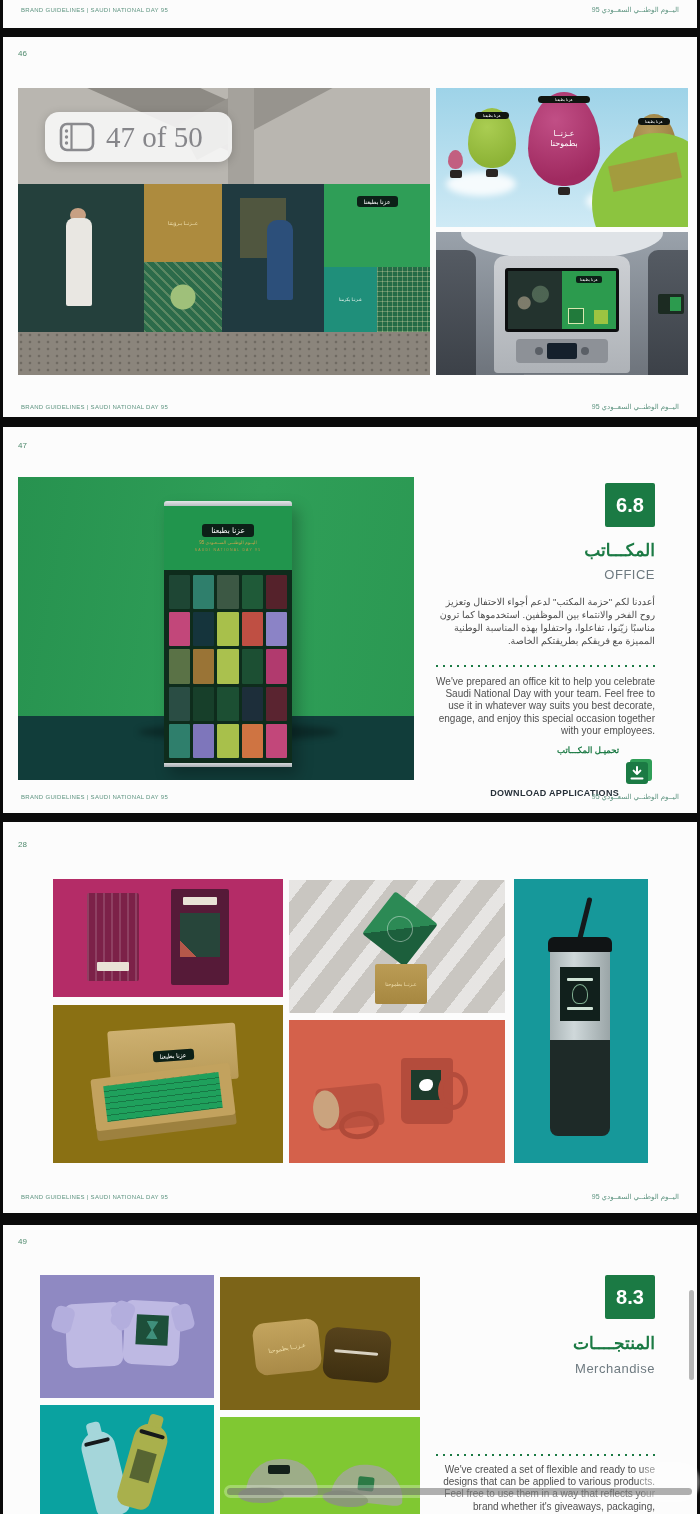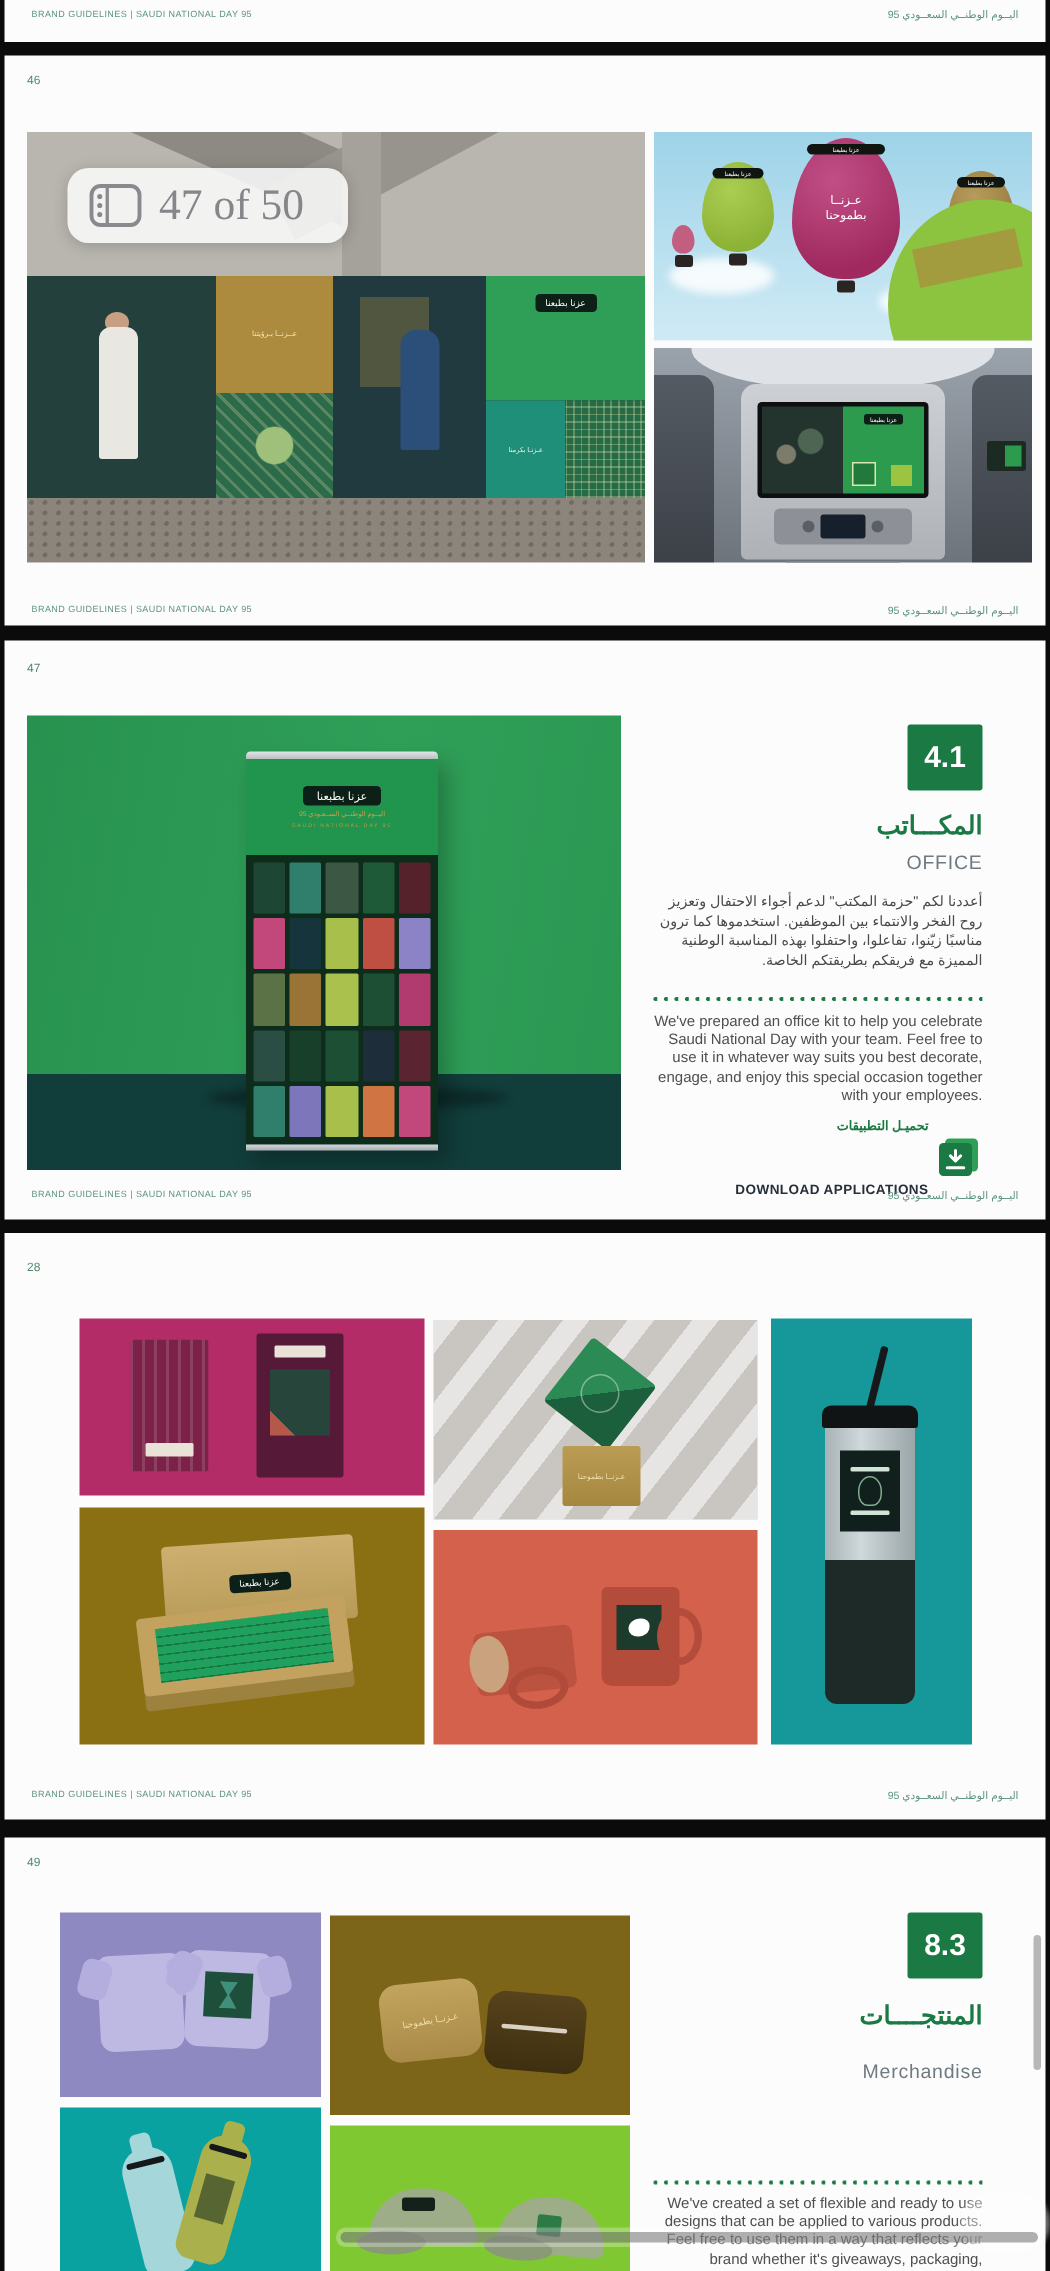"4.1" div.badge { text: 4.1 -> 6.8 }
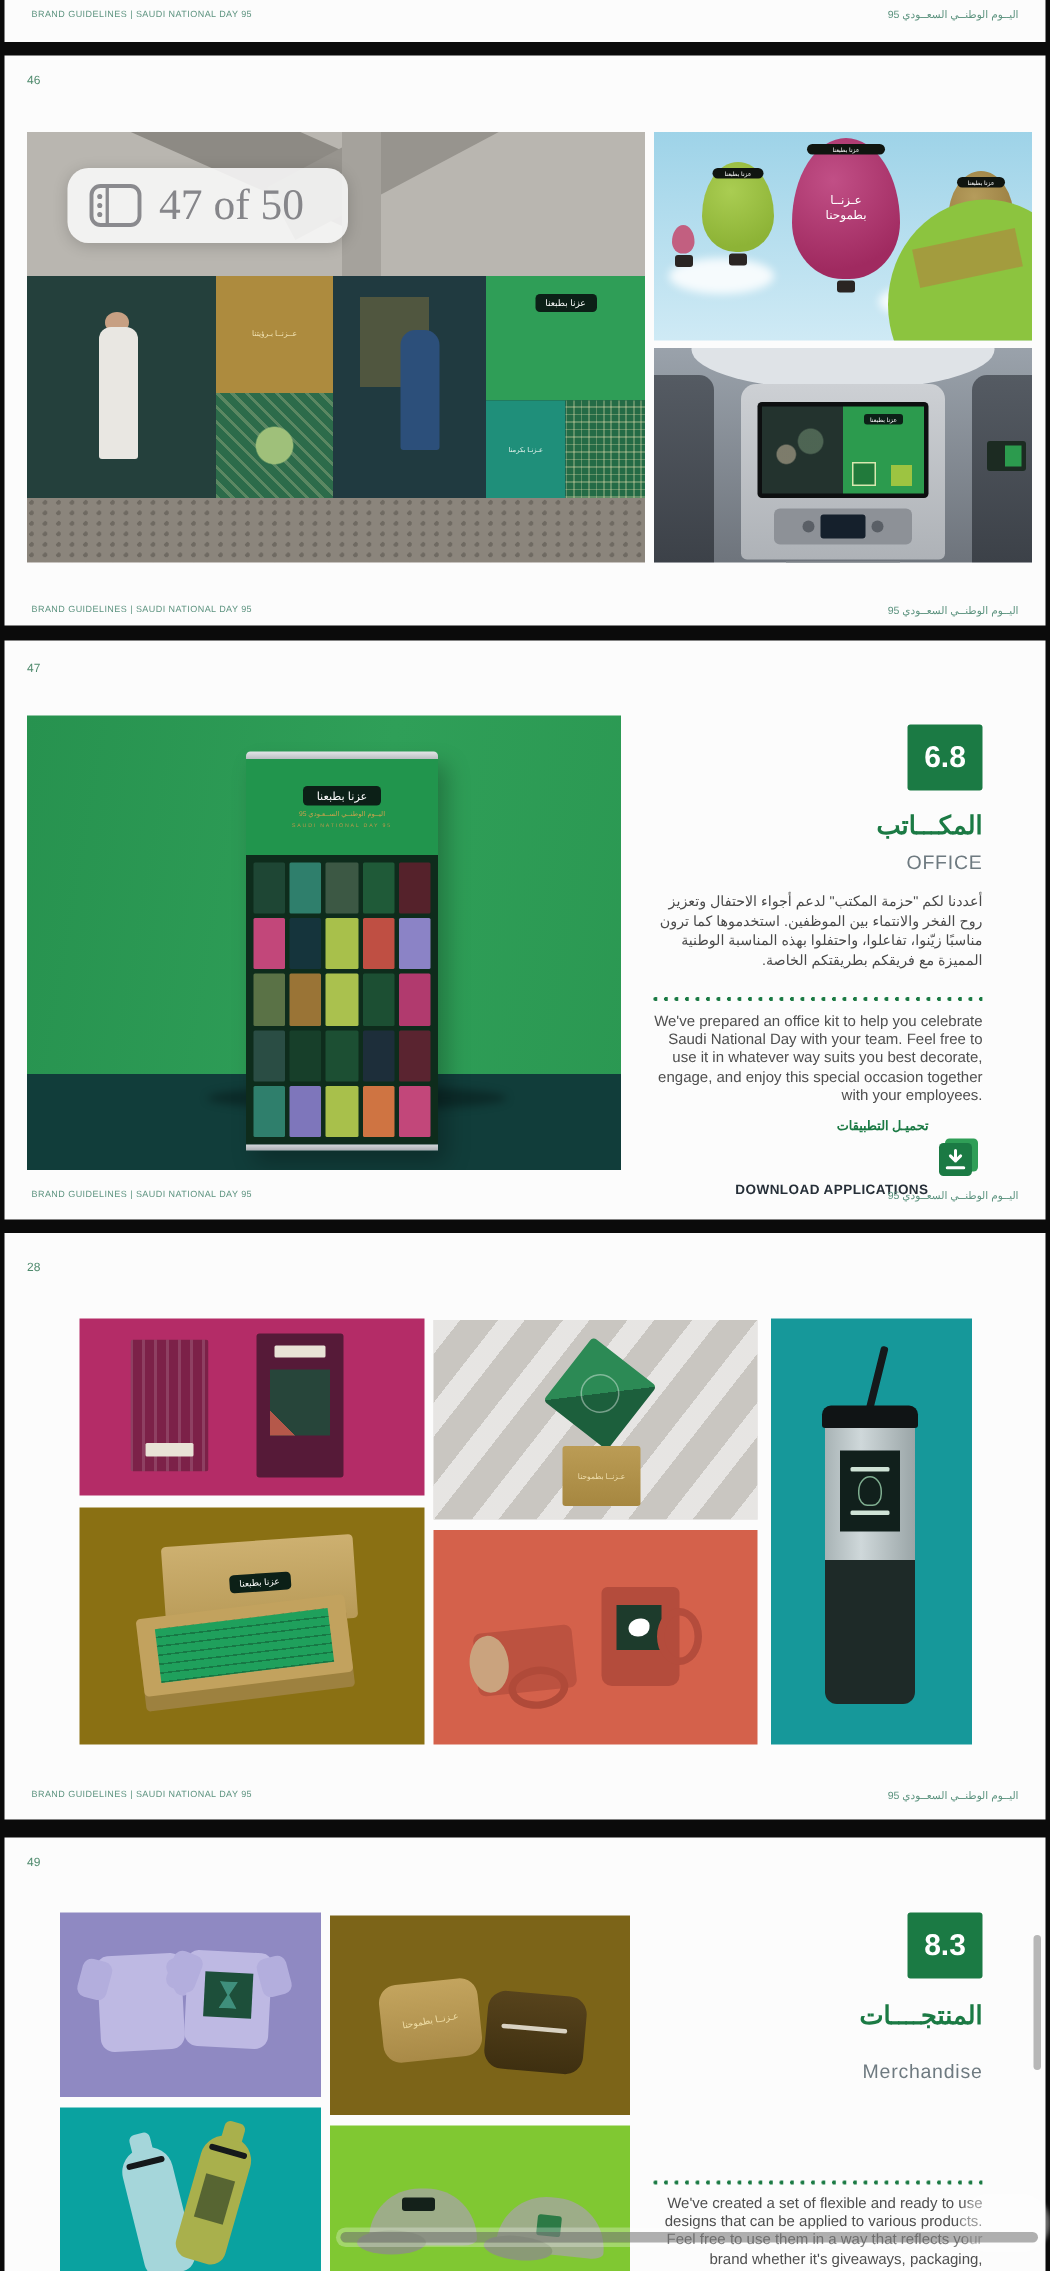"تحميـل التطبيقات" span.d-ar { text: التطبيقات -> المكـــاتب }
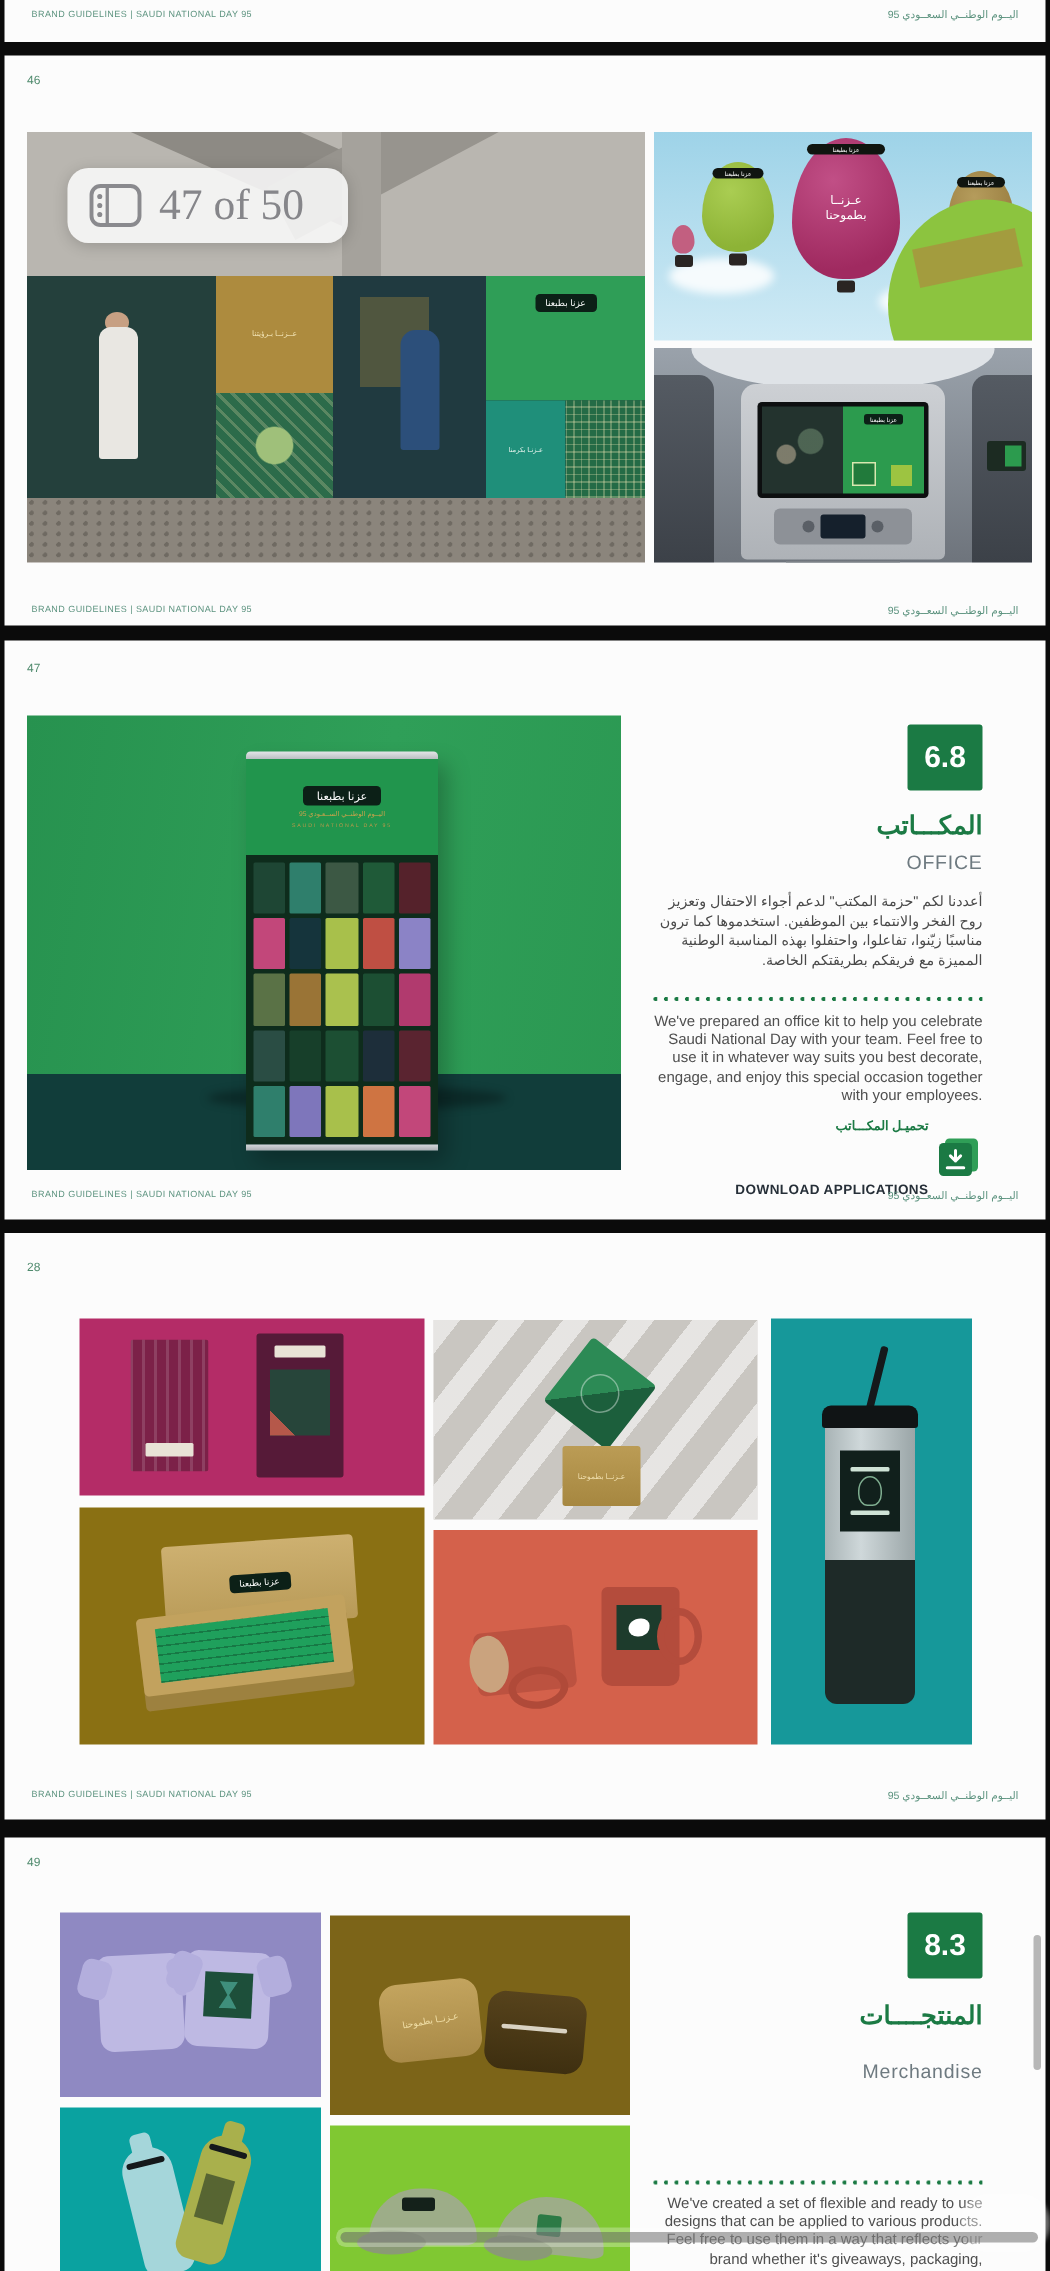"Merchandise" div.t-en { top: 148px -> 136px }
